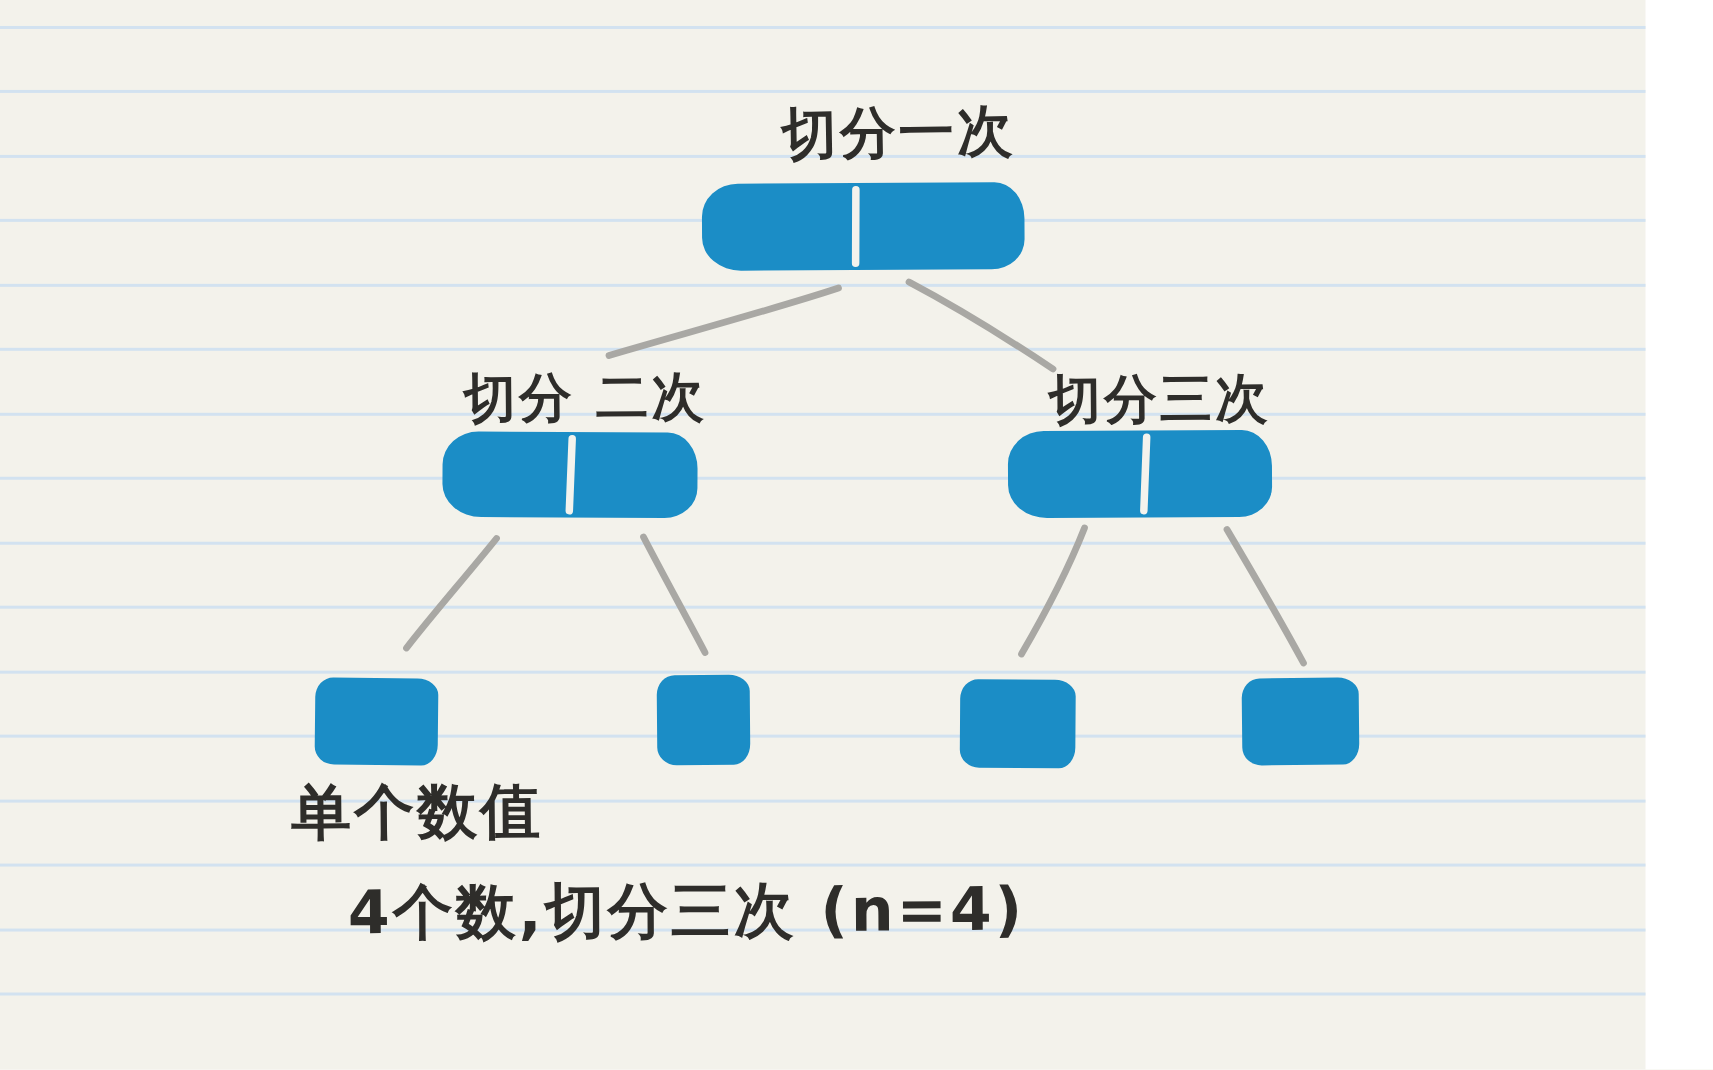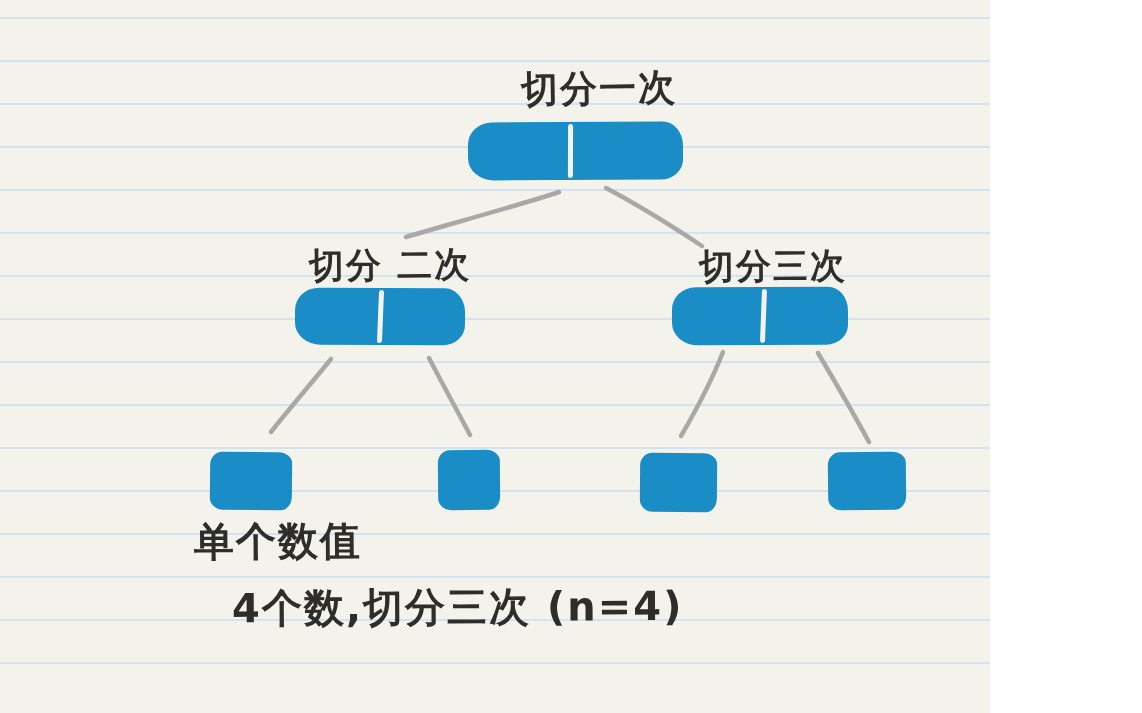"切分一次" .canvas { width: 990px -> 1097px }
